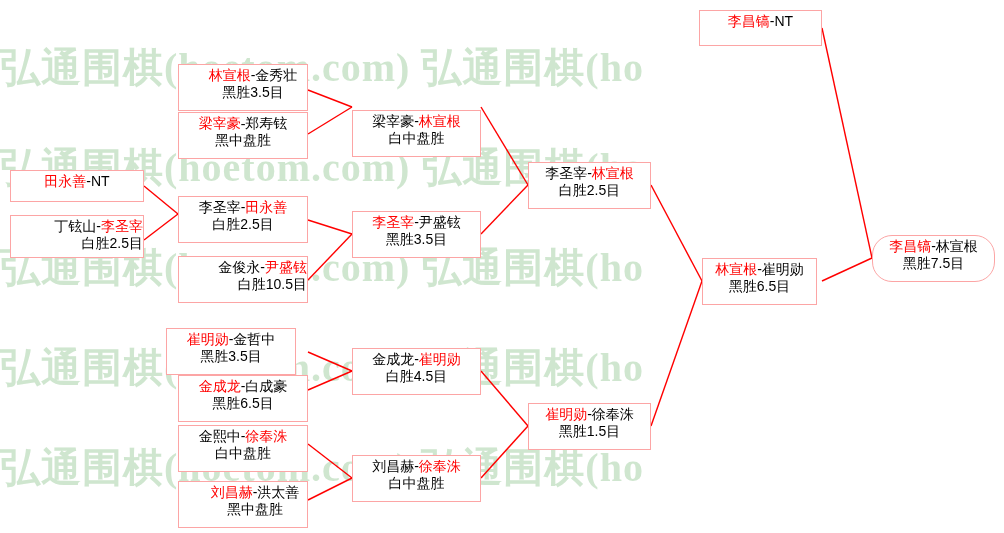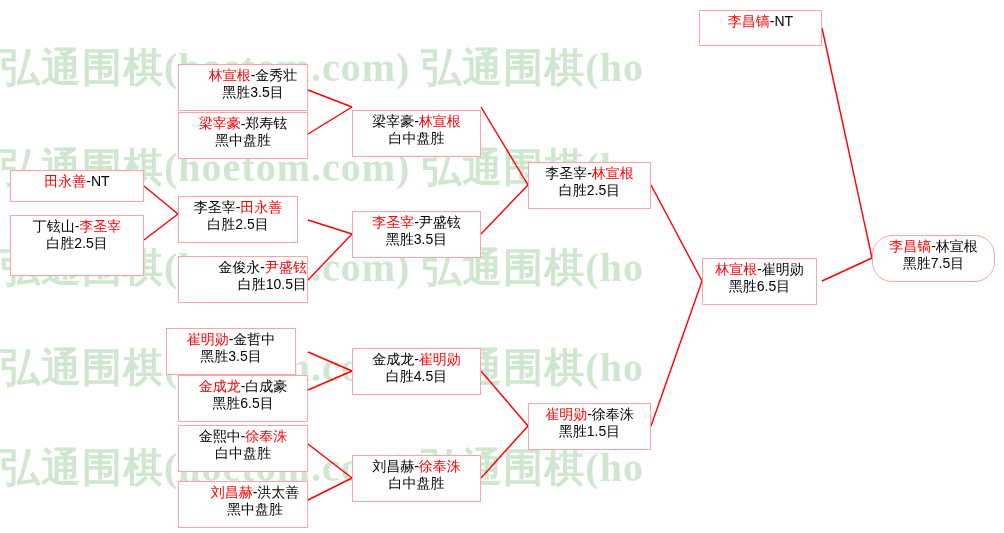"李圣宰-田永善" div.node { width: 120px -> 130px }
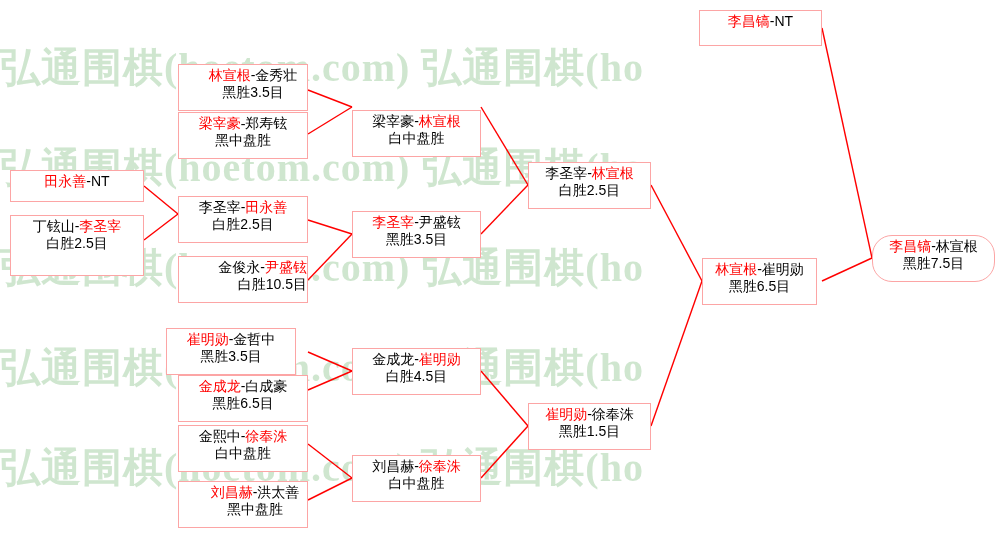"丁铉山-李圣宰" div.node { height: 61px -> 43px; text-align: none -> right }
